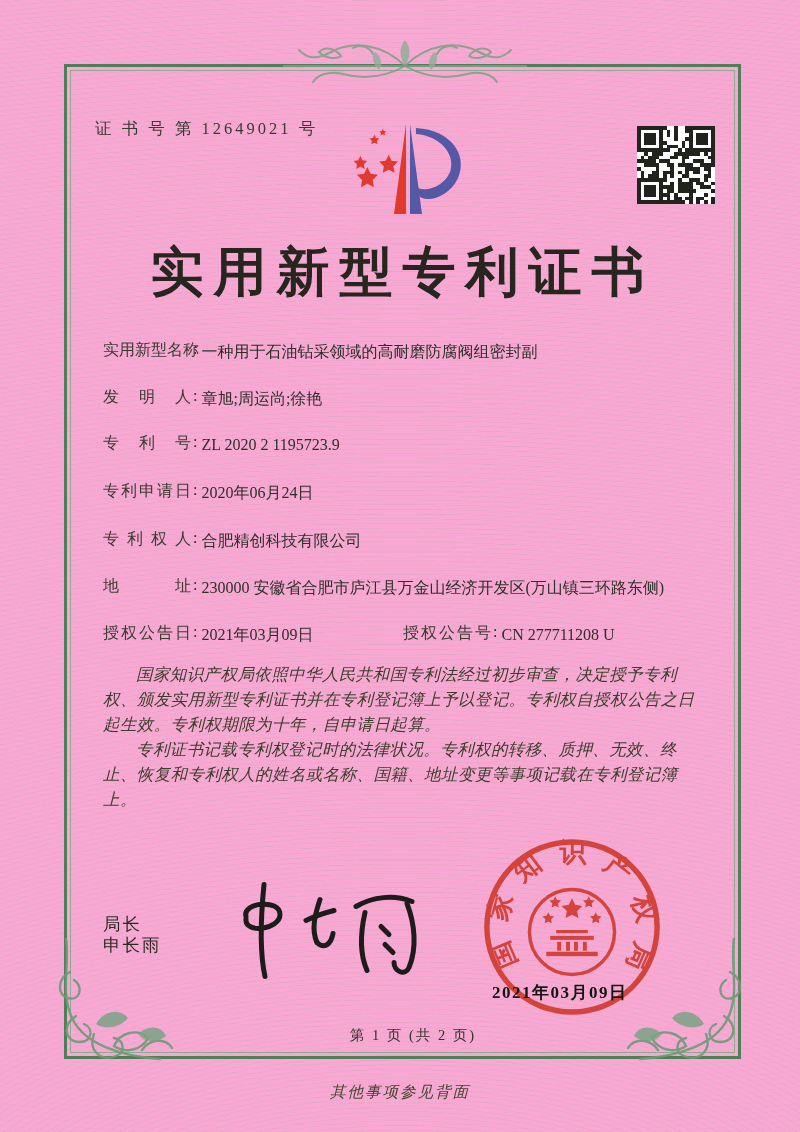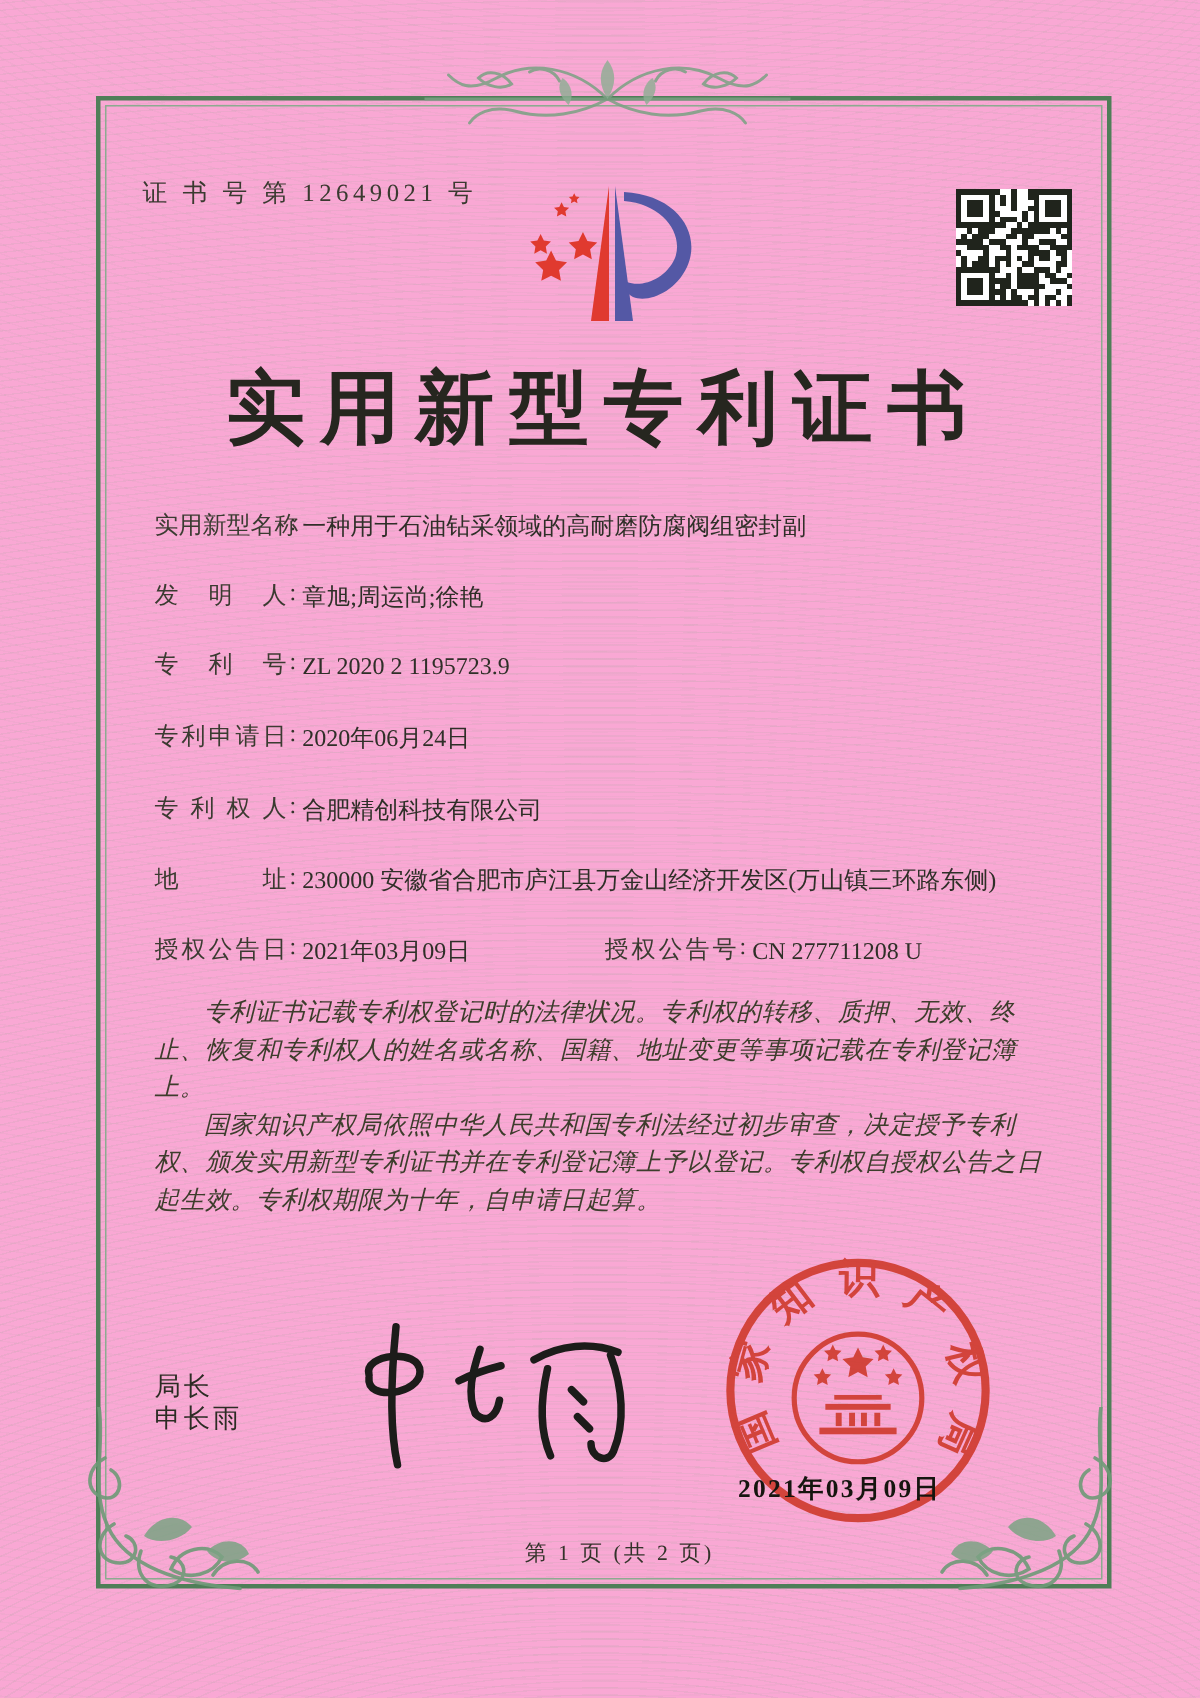"专利证书记载专利权登记时的法律状况。专利权的转移、质押、无效、终止、恢复和专利权" p { order: before "国家知识产权局依照中华人民共和国专利法经过初步审查，决定授予专利权、颁发实用新型" -> after "国家知识产权局依照中华人民共和国专利法经过初步审查，决定授予专利权、颁发实用新型" }
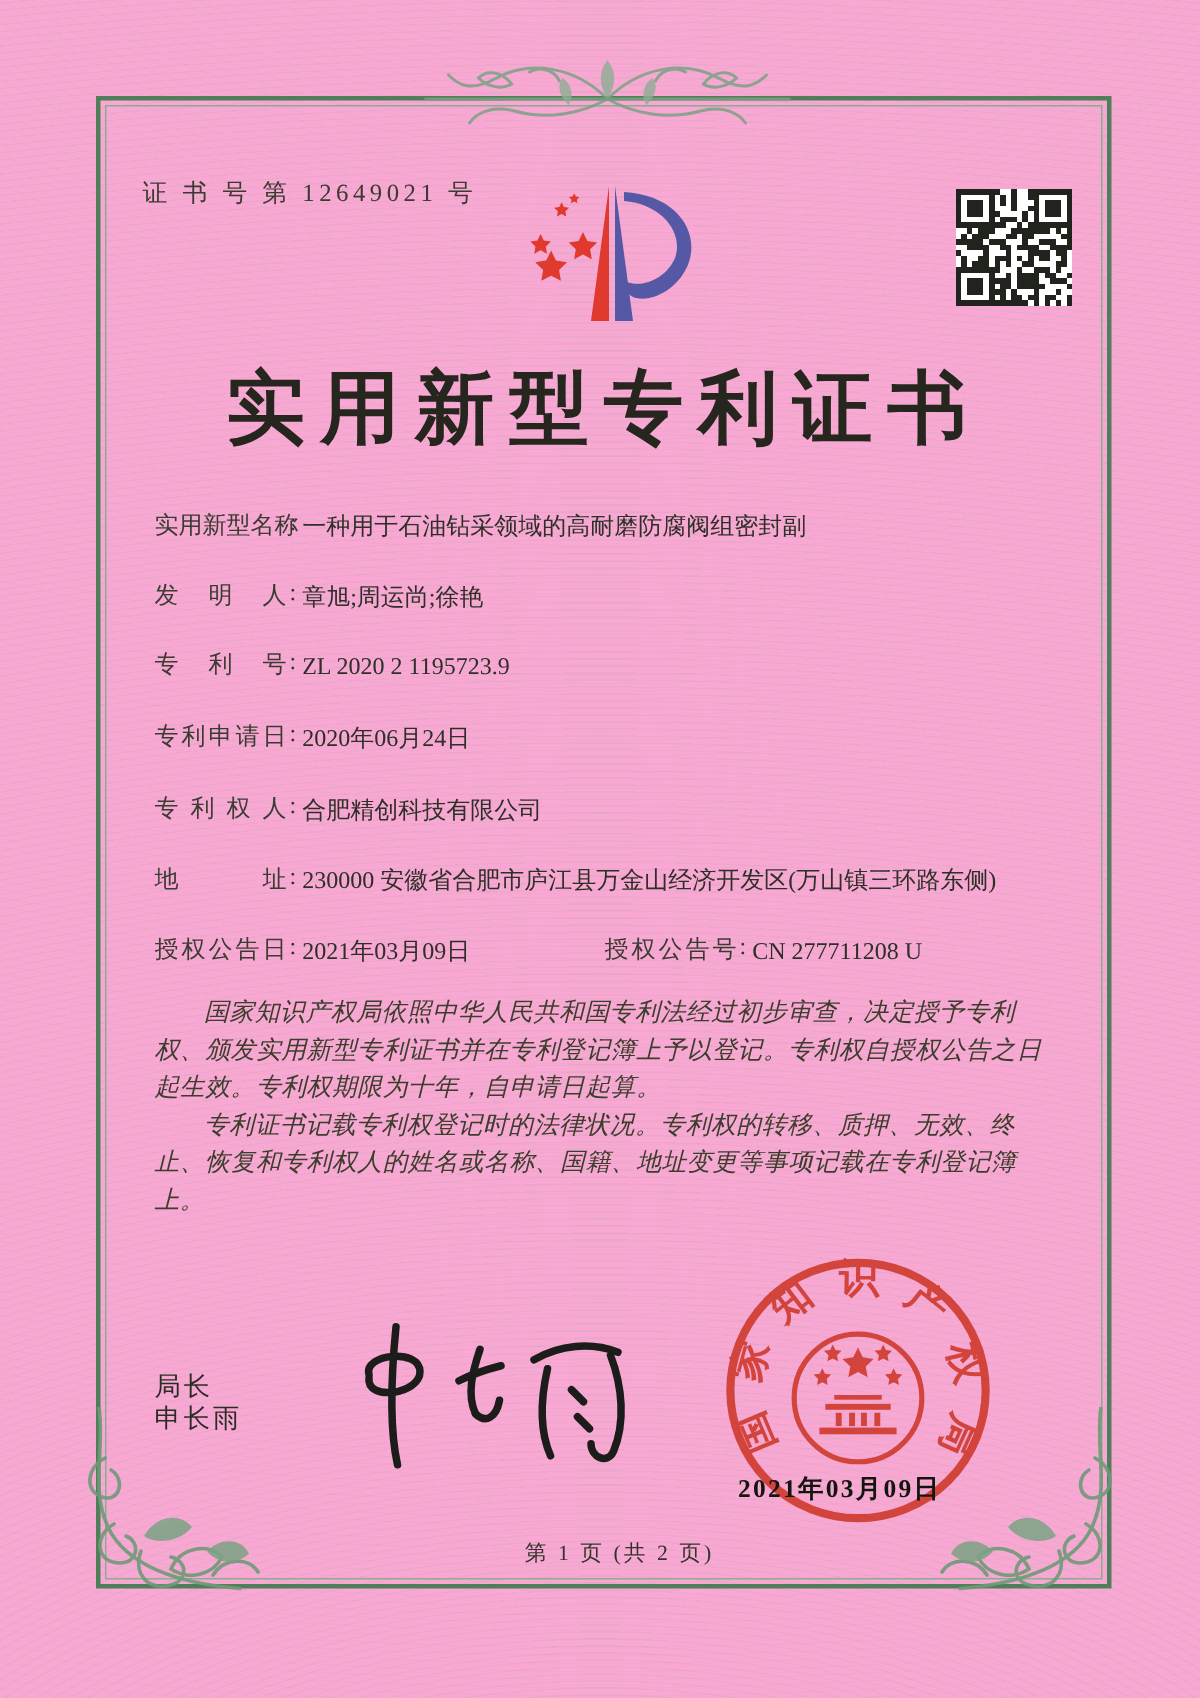"其他事项参见背面" div.abs { html: none -> <div>其他事项参见背面</div> }
